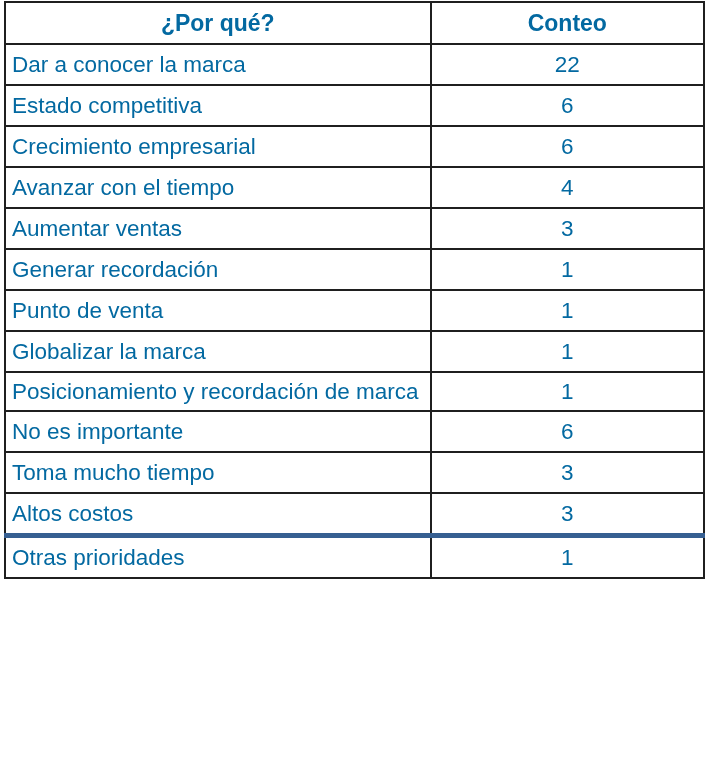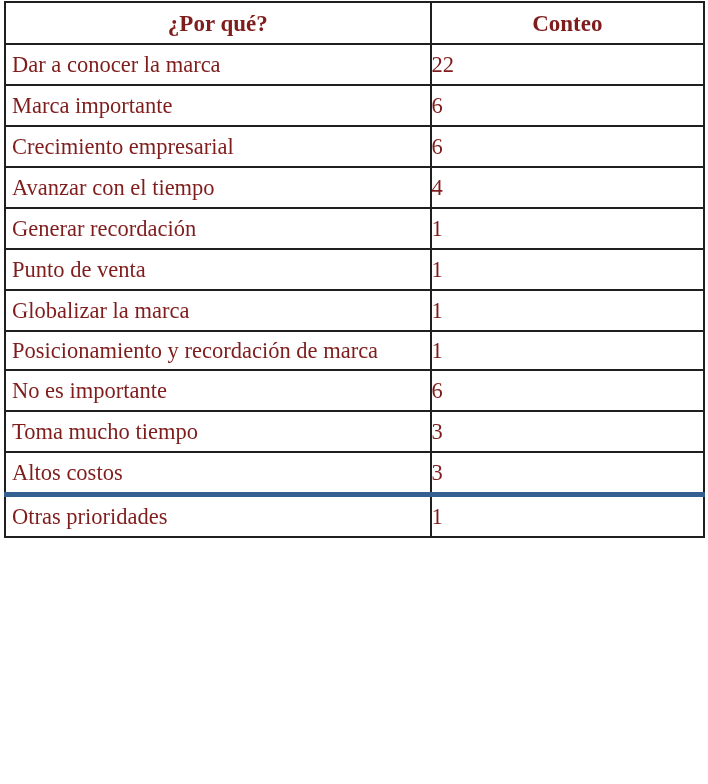"¿Por qué?" .tbl { color: #7f1d1d -> #0369a1; font-family: Liberation Serif, serif -> Liberation Sans, sans-serif }
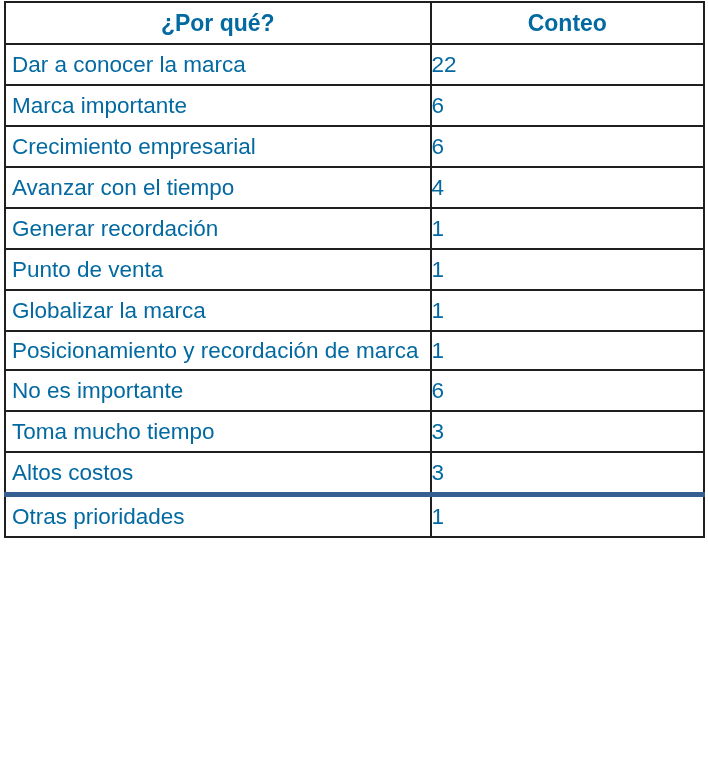"22" .tbl td.val { text-align: left -> center }
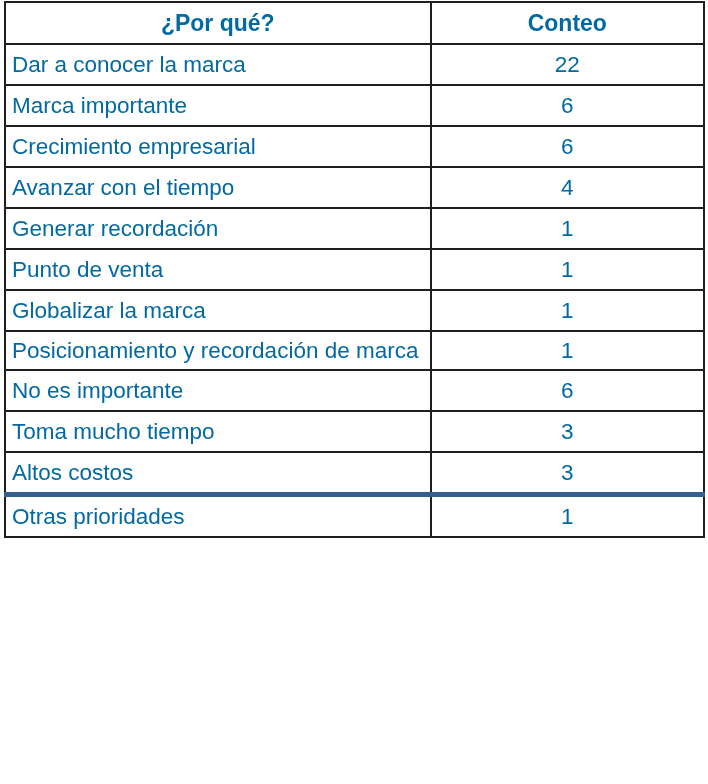"Marca importante" td.reason { text: Marca importante -> Estado competitiva }
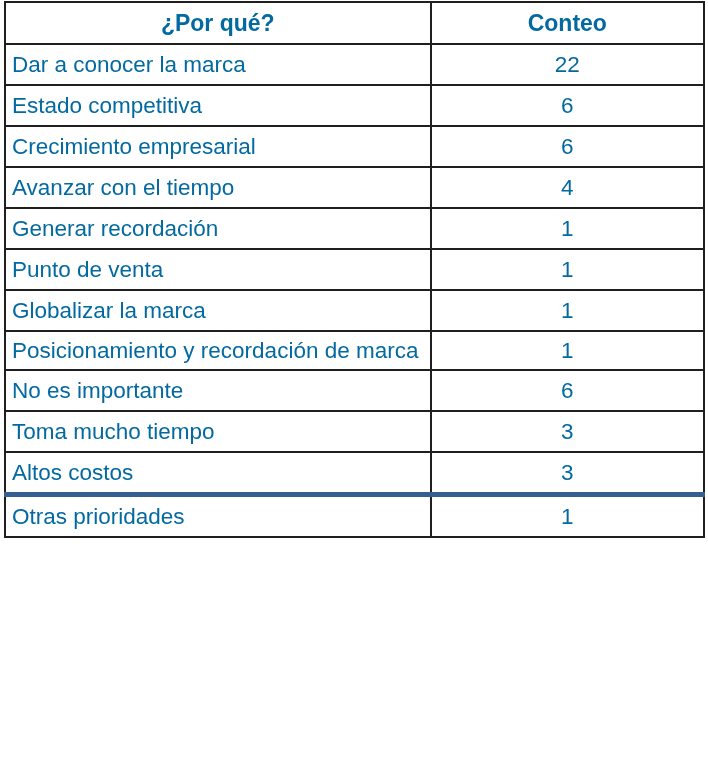"Aumentar ventas" tr { html: none -> <tr> <td>Aumentar ventas</td> <td>3</td> </tr> }
